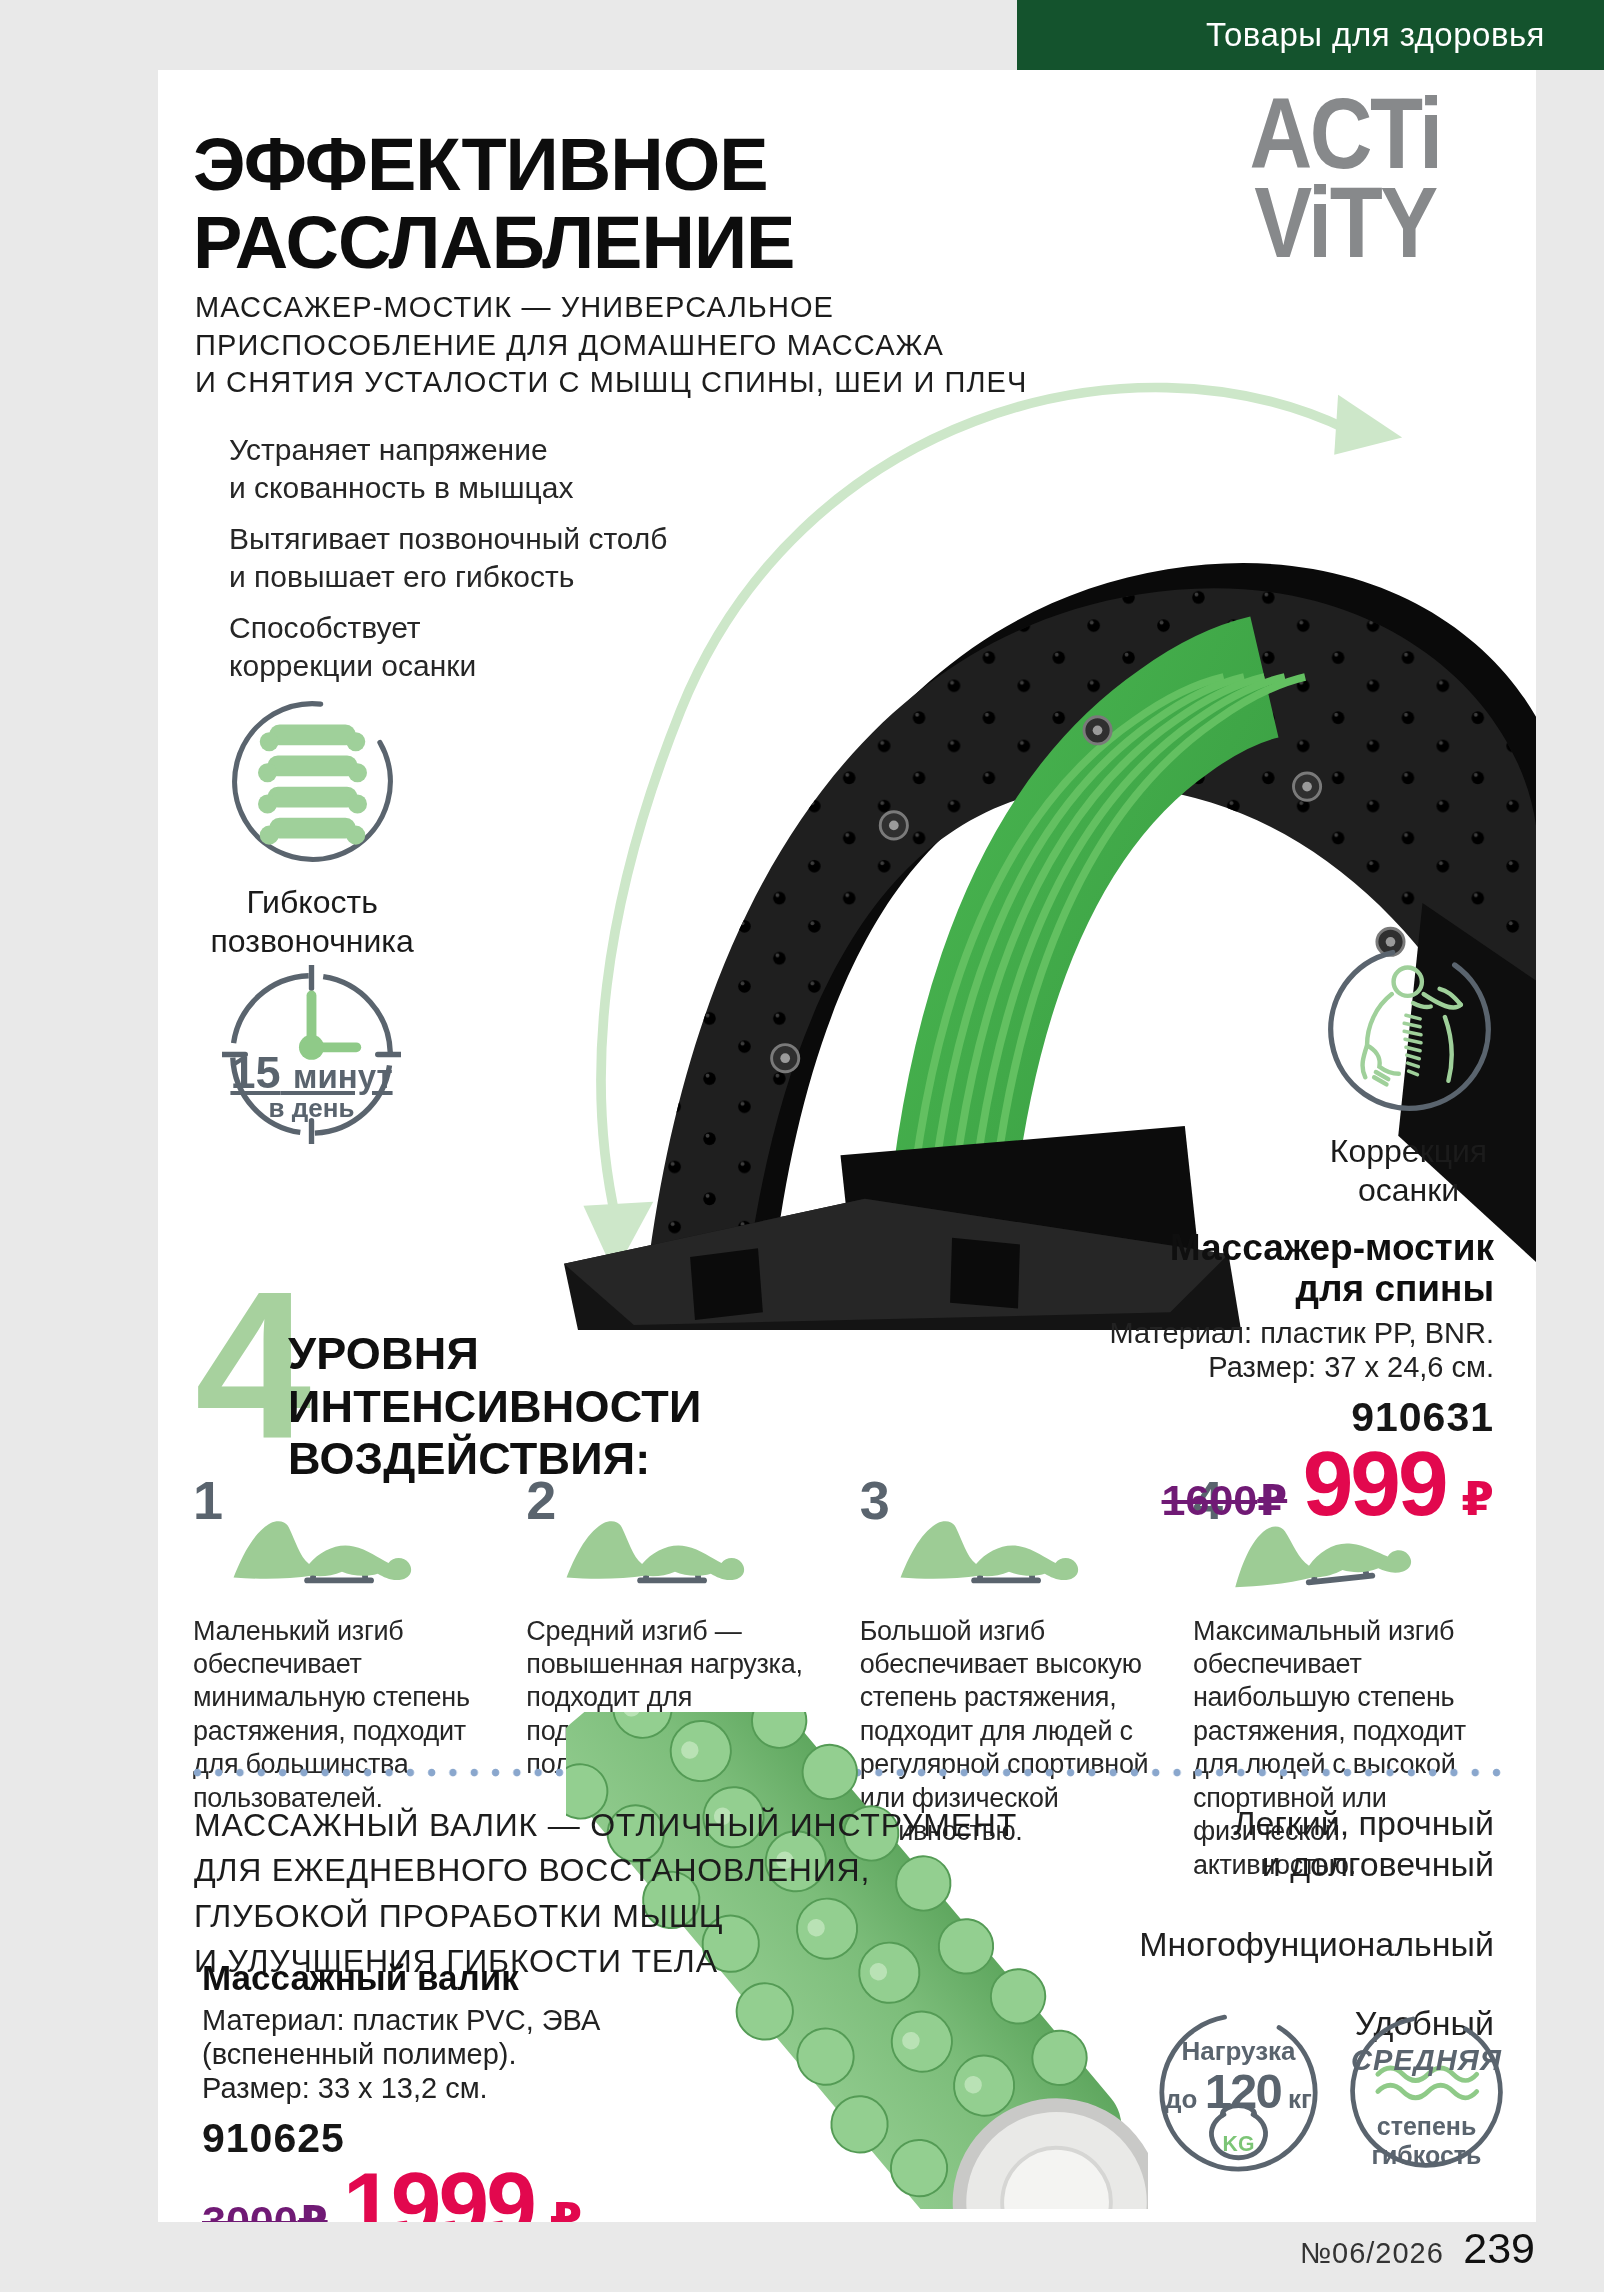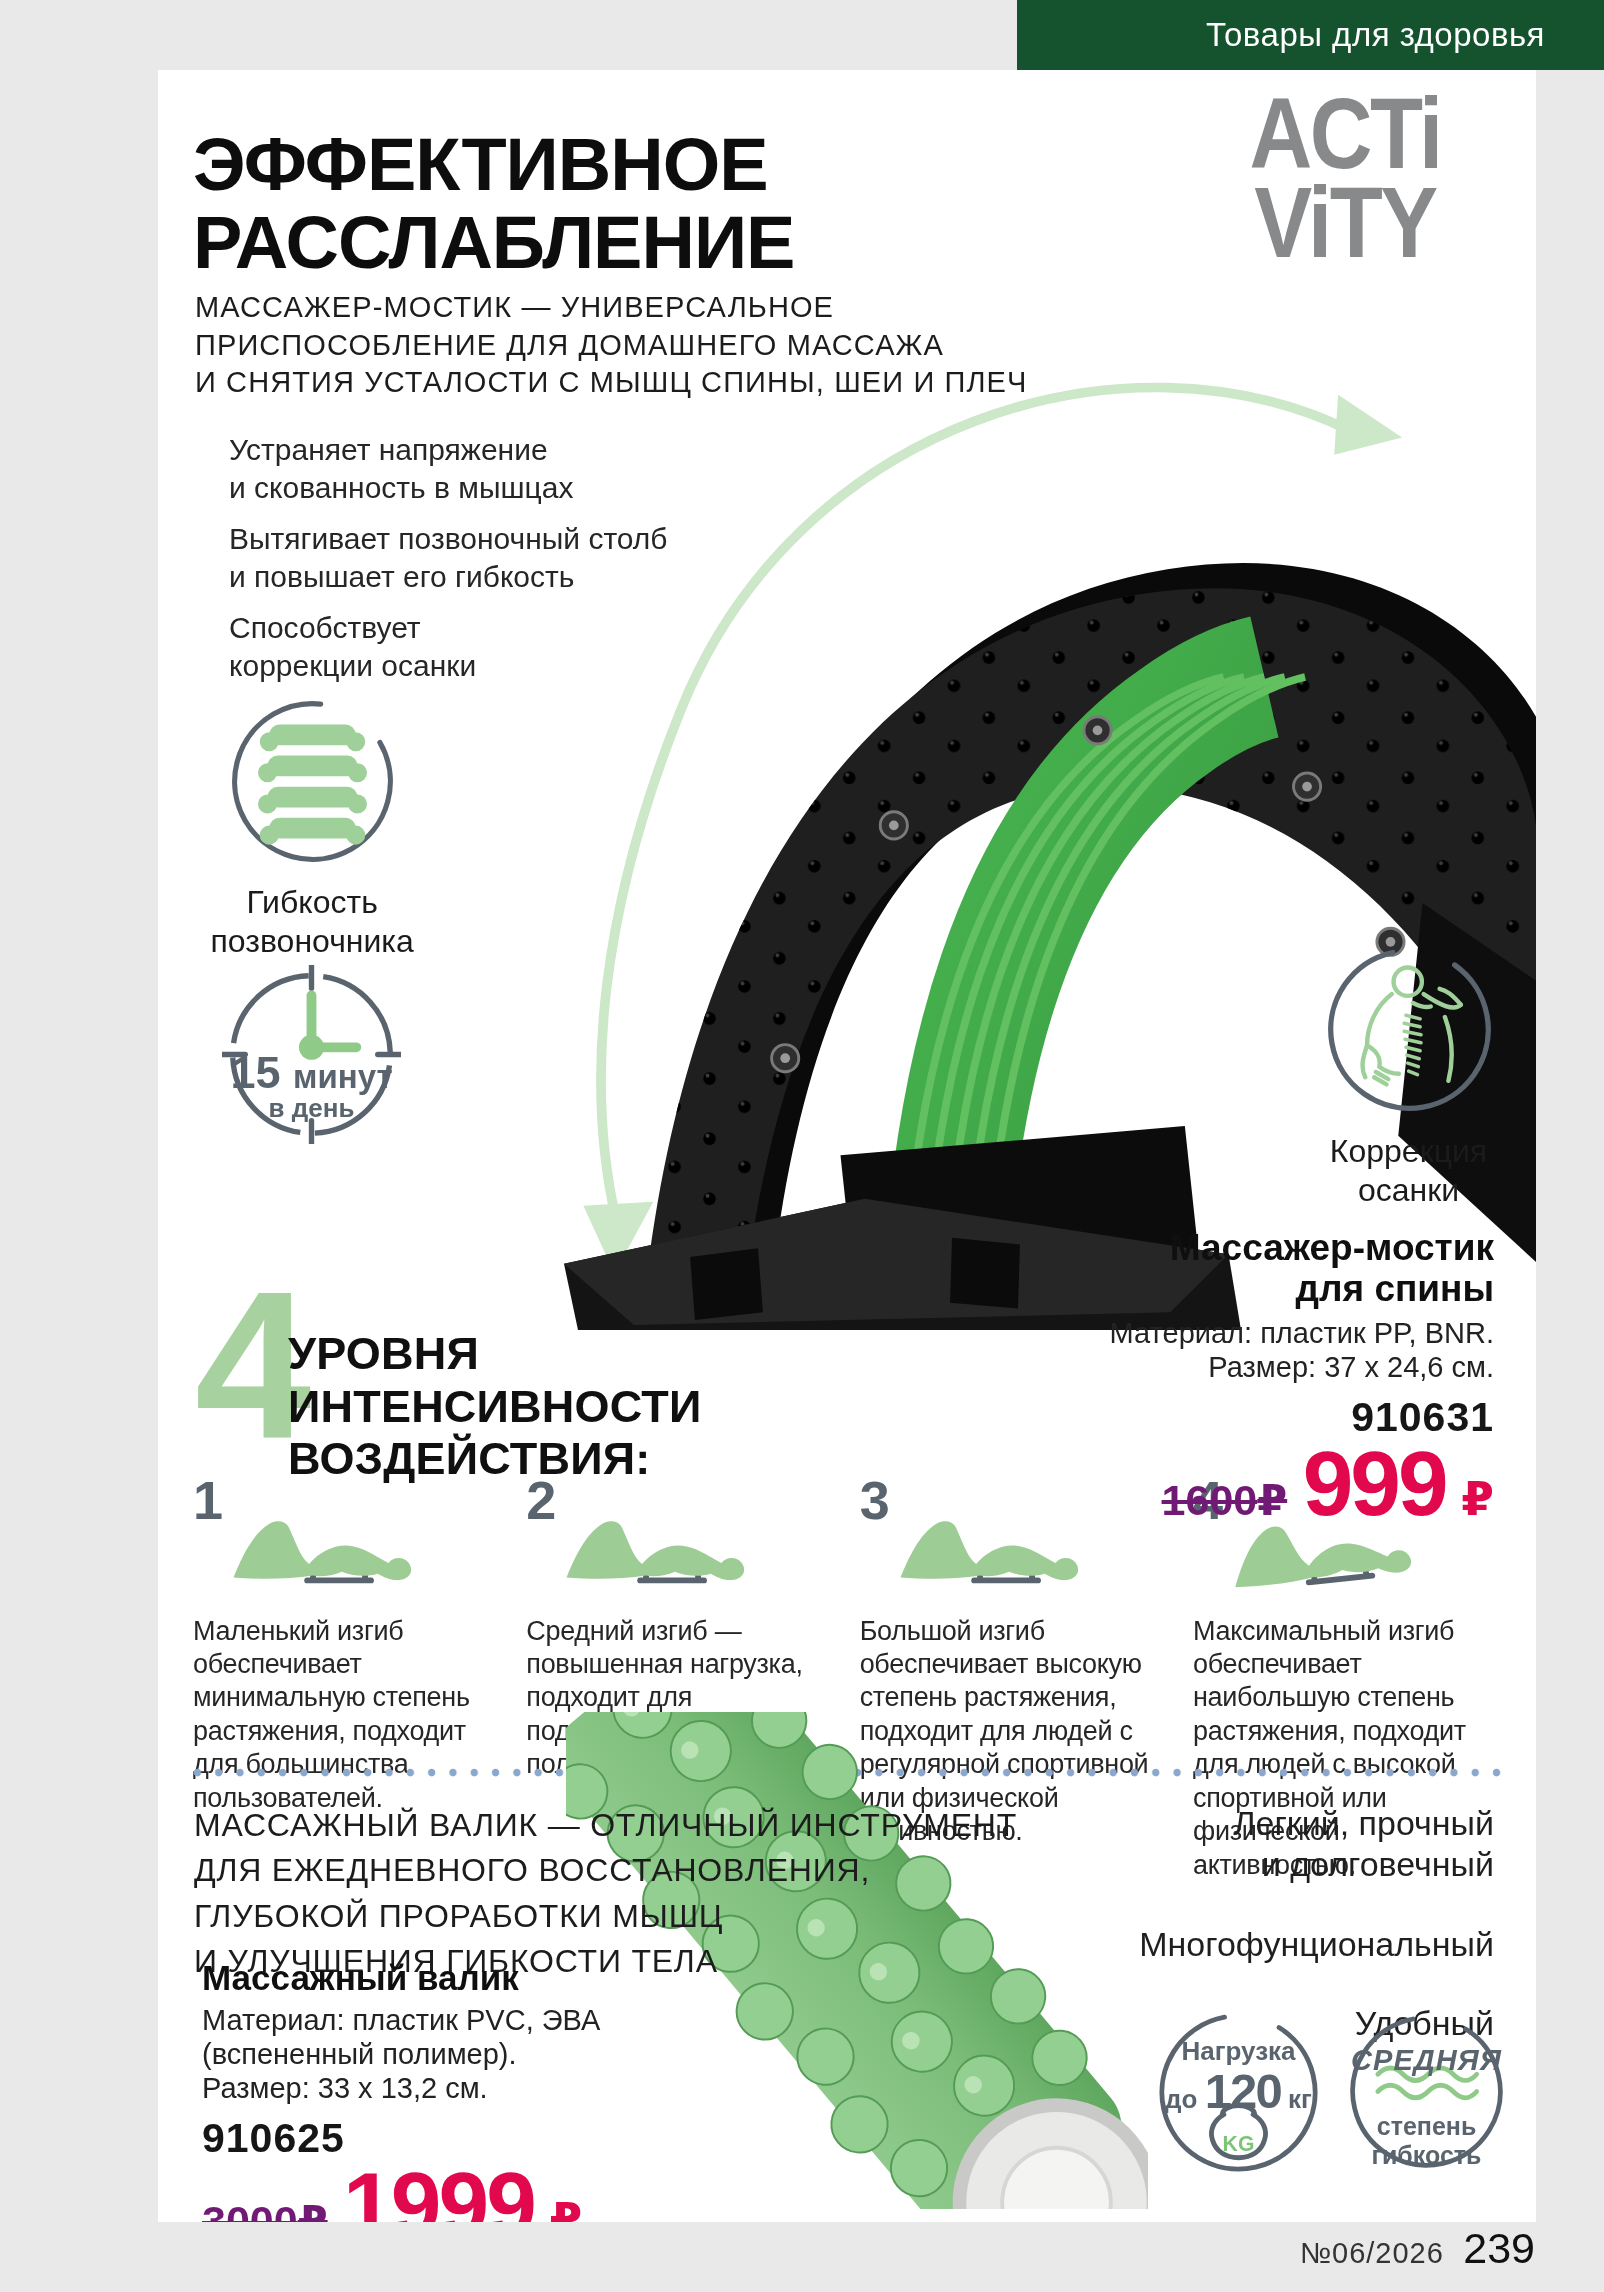"15 минут" div.abs { text-decoration: none -> underline }
